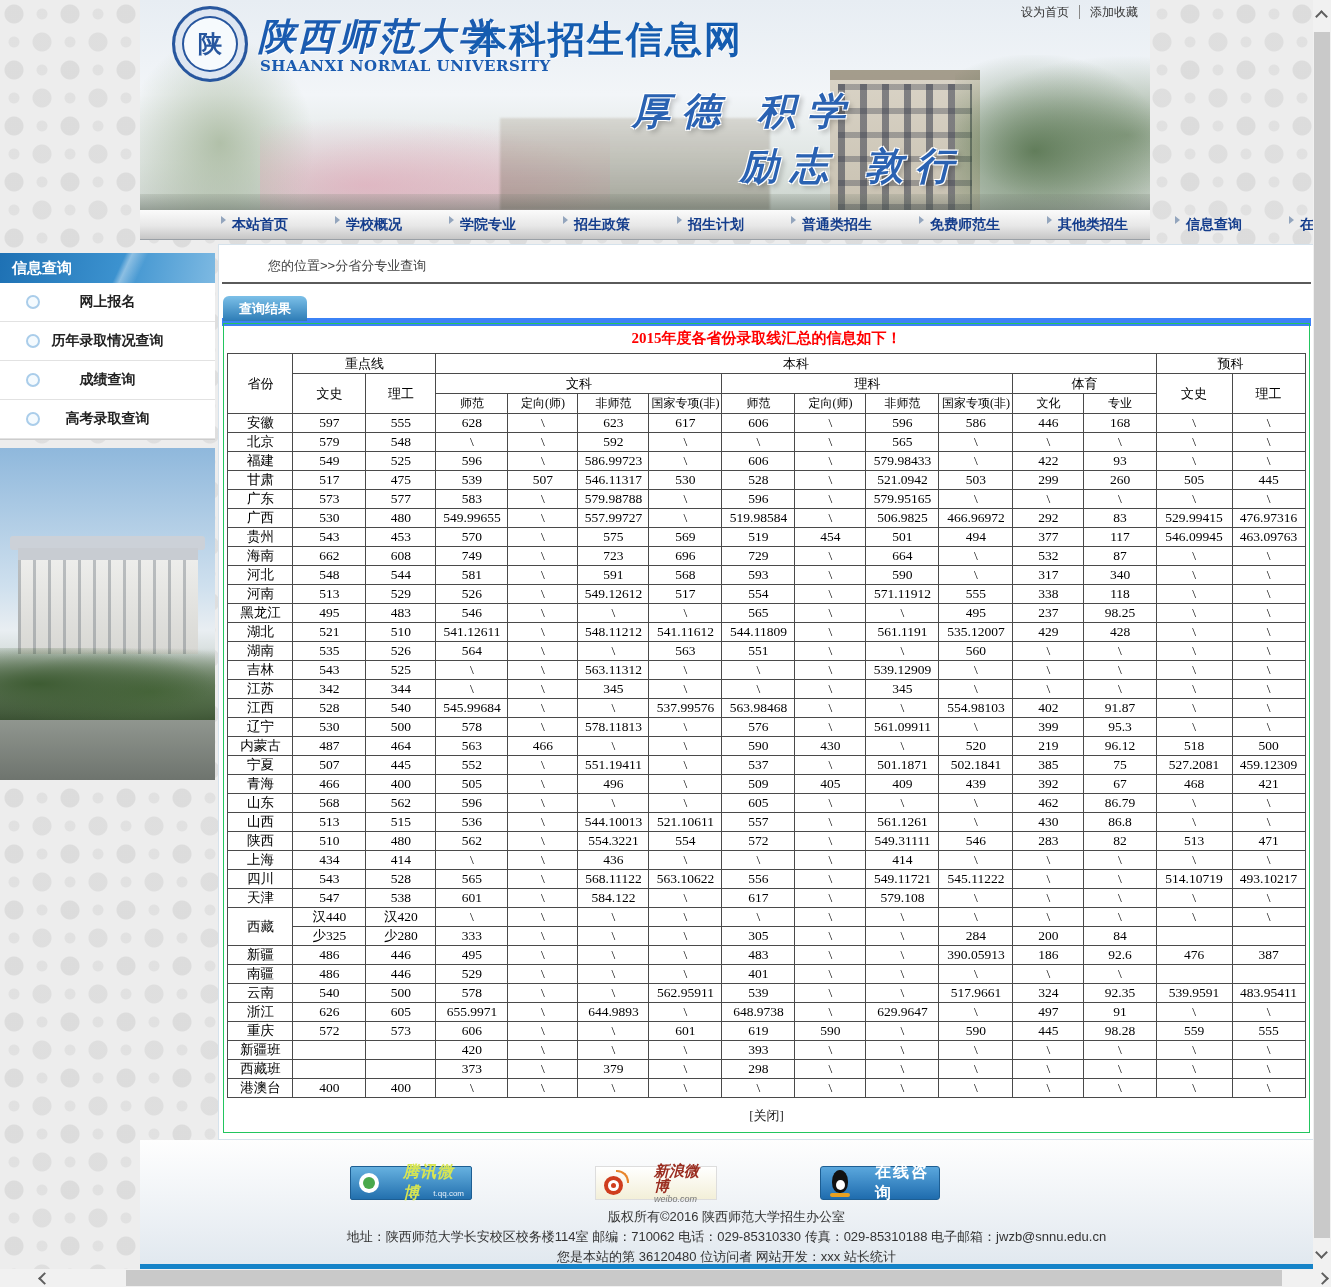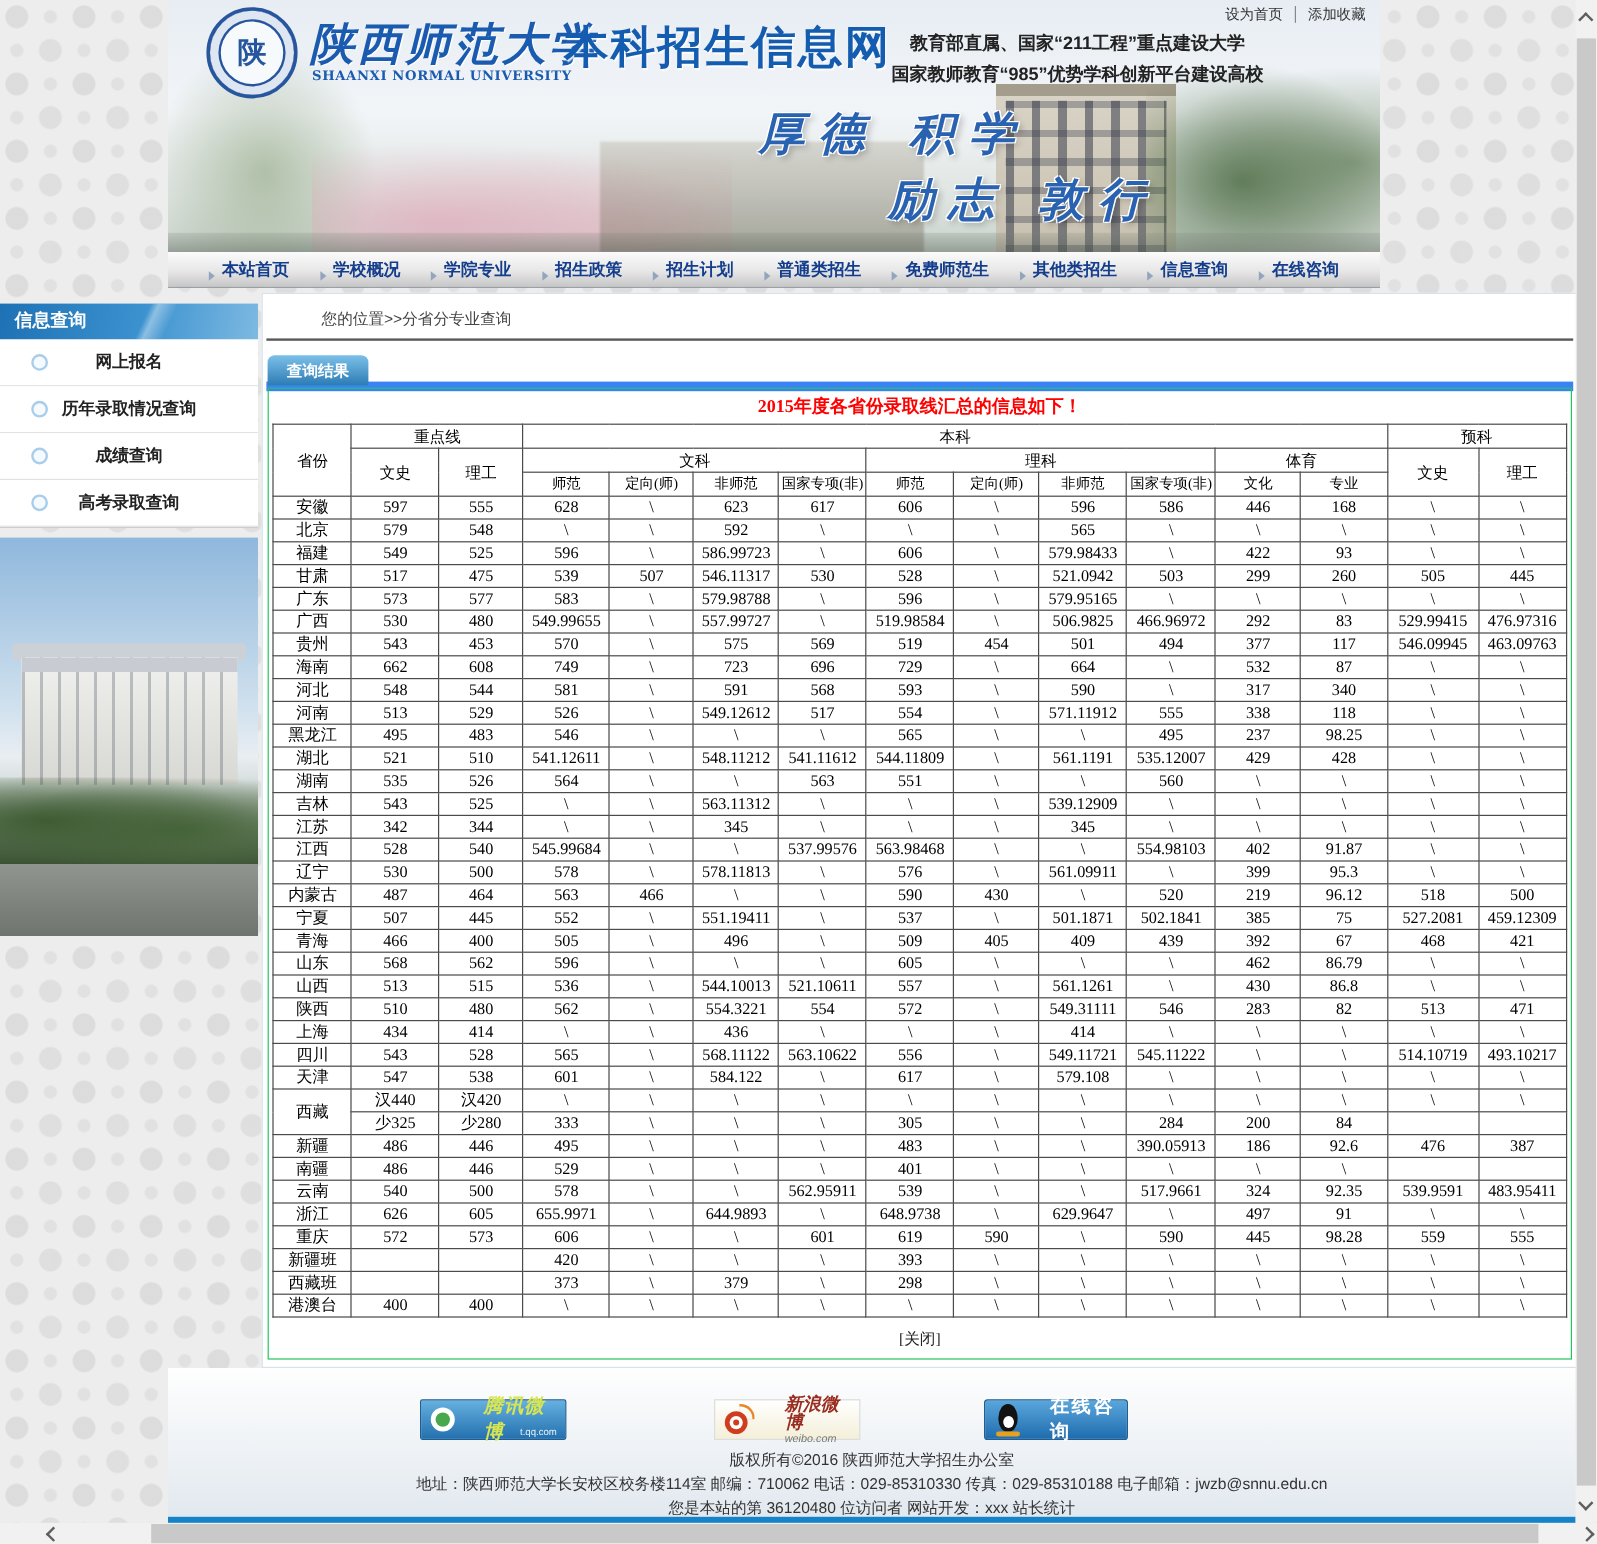"教育部直属、国家“211工程”重点建设大学" div.slogan { html: <div> <div>教育部直属、国家“211工程”重点建设大学</div> <div>国家教师教育“985”优势学科创新平台建设高校</div> </div> -> none }
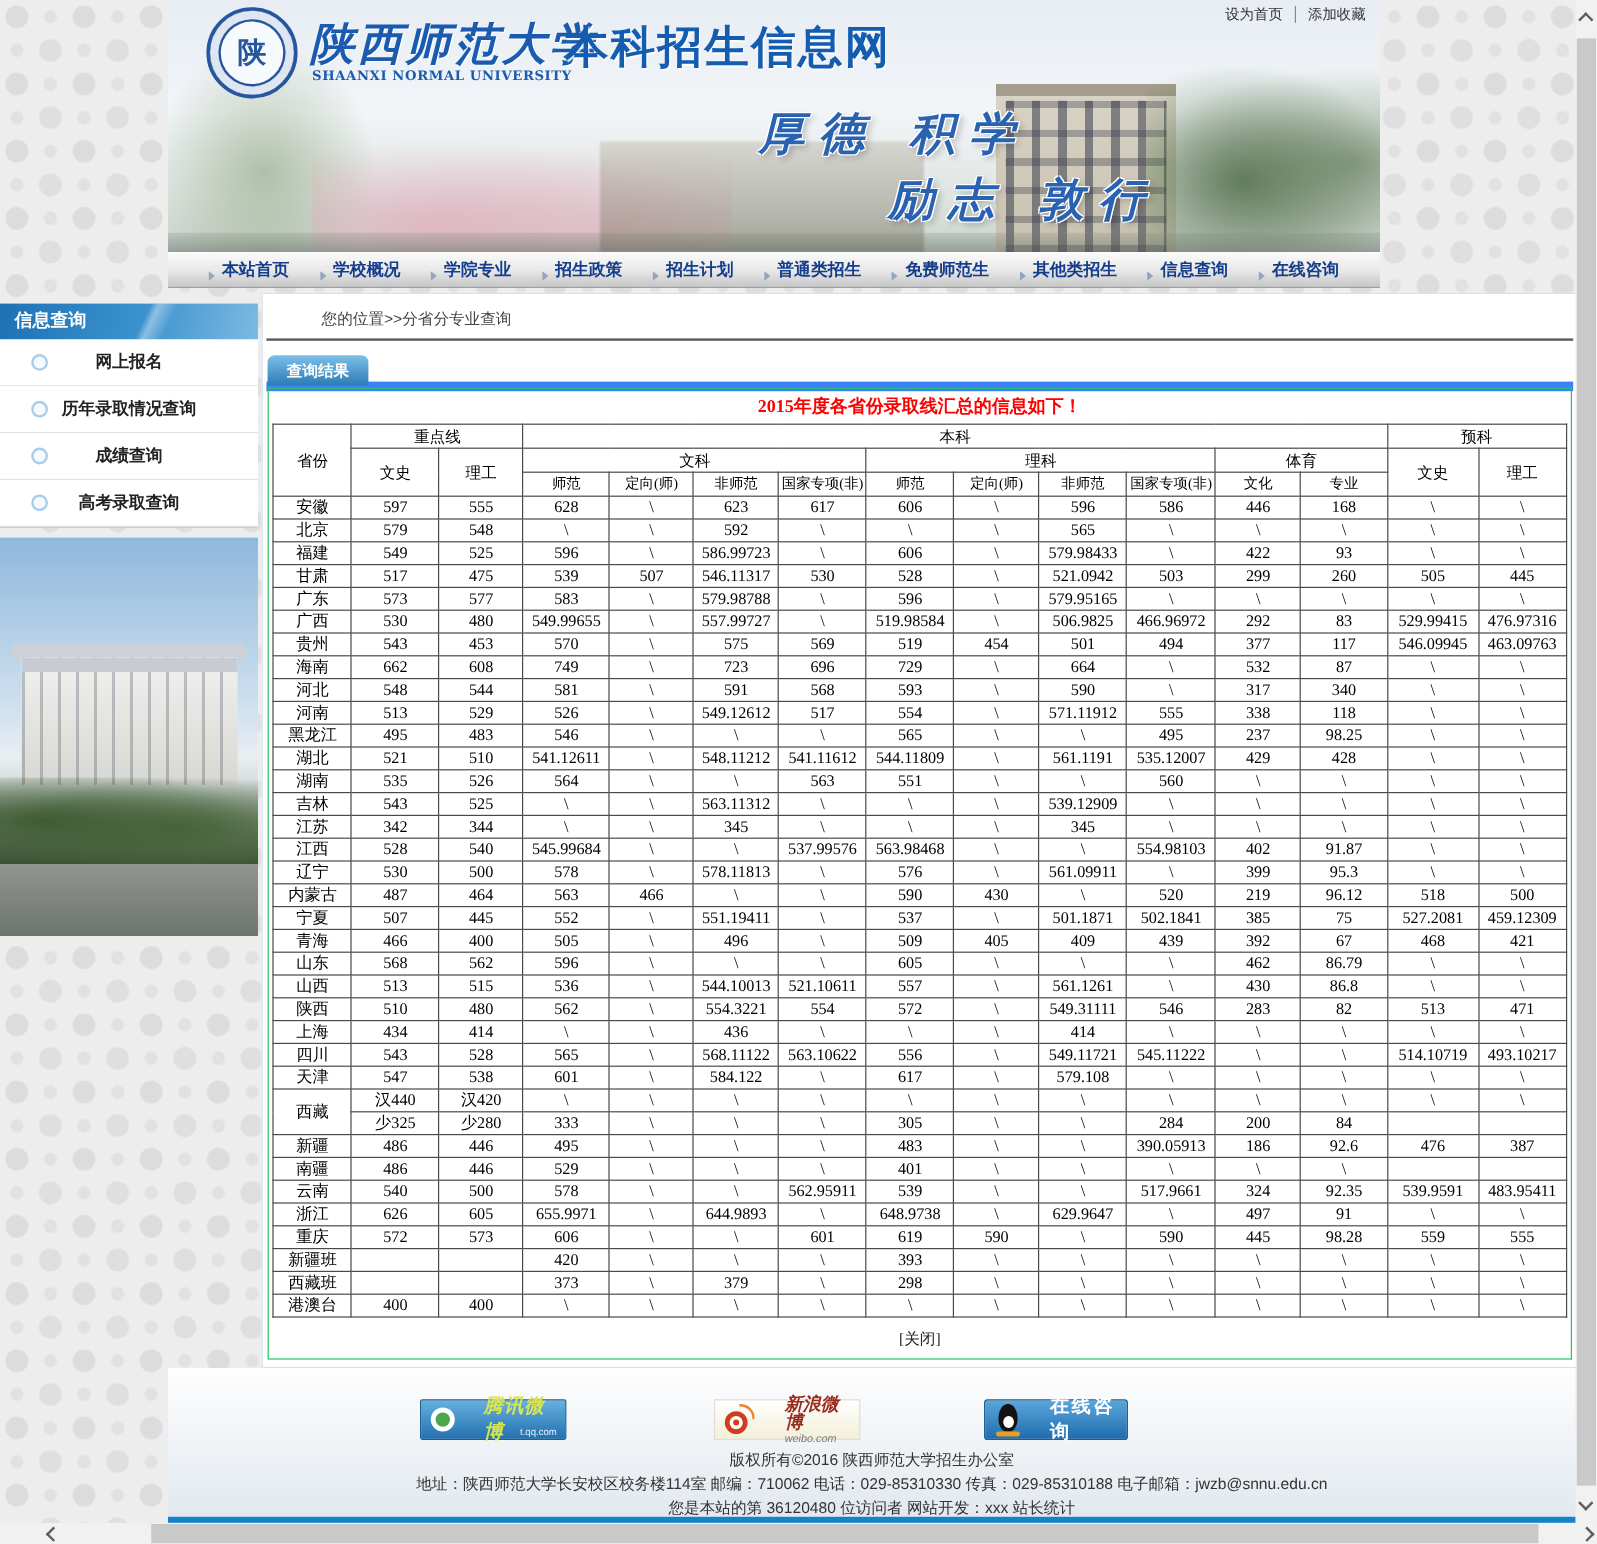"SHAANXI NORMAL UNIVERSITY" .uni-en { font-size: 11px -> 15px }
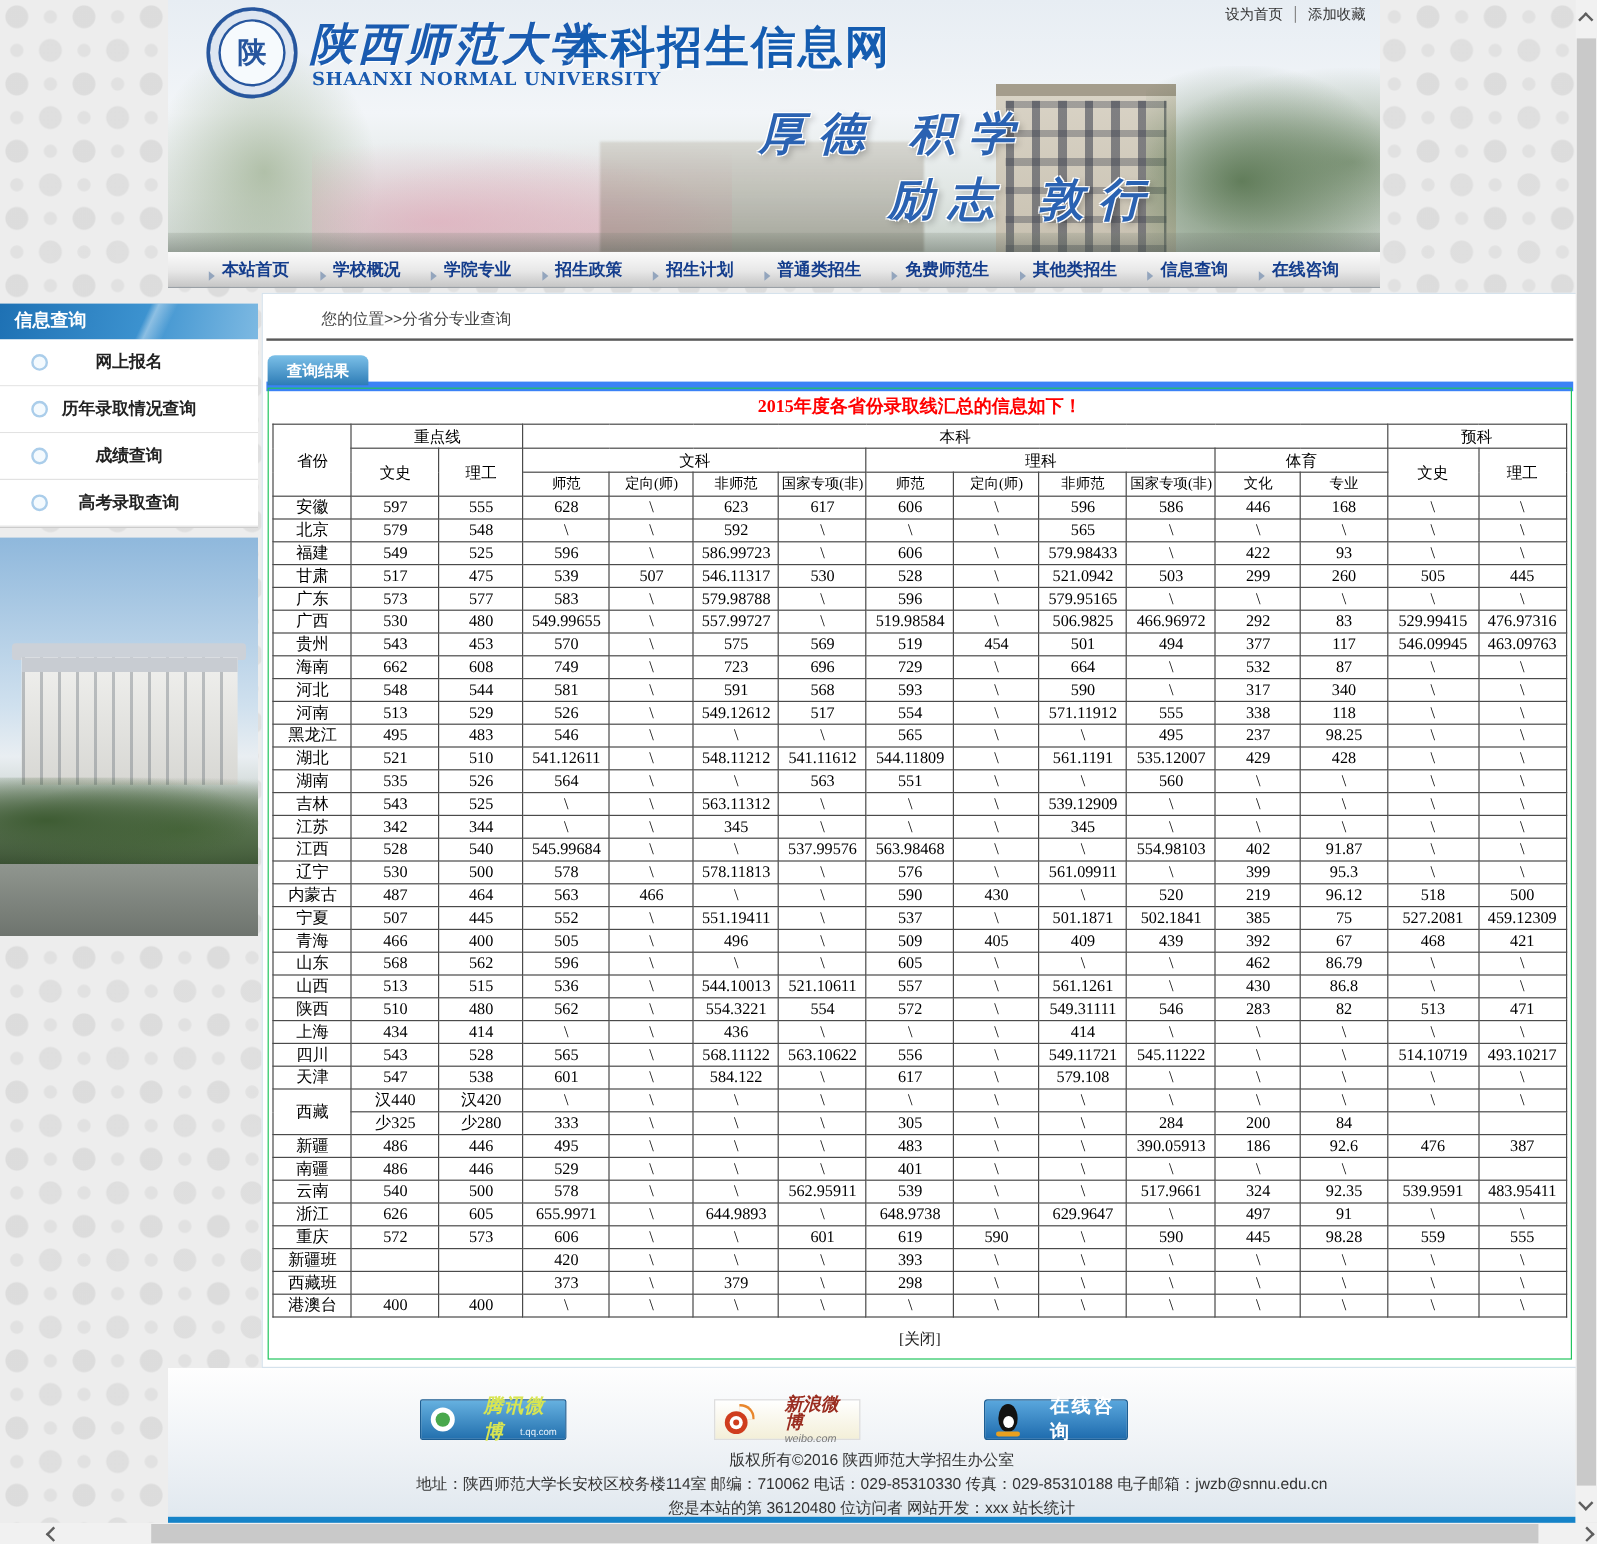"本站首页" .nav-item { align-items: flex-end -> flex-start; margin-left: none -> 47px }
